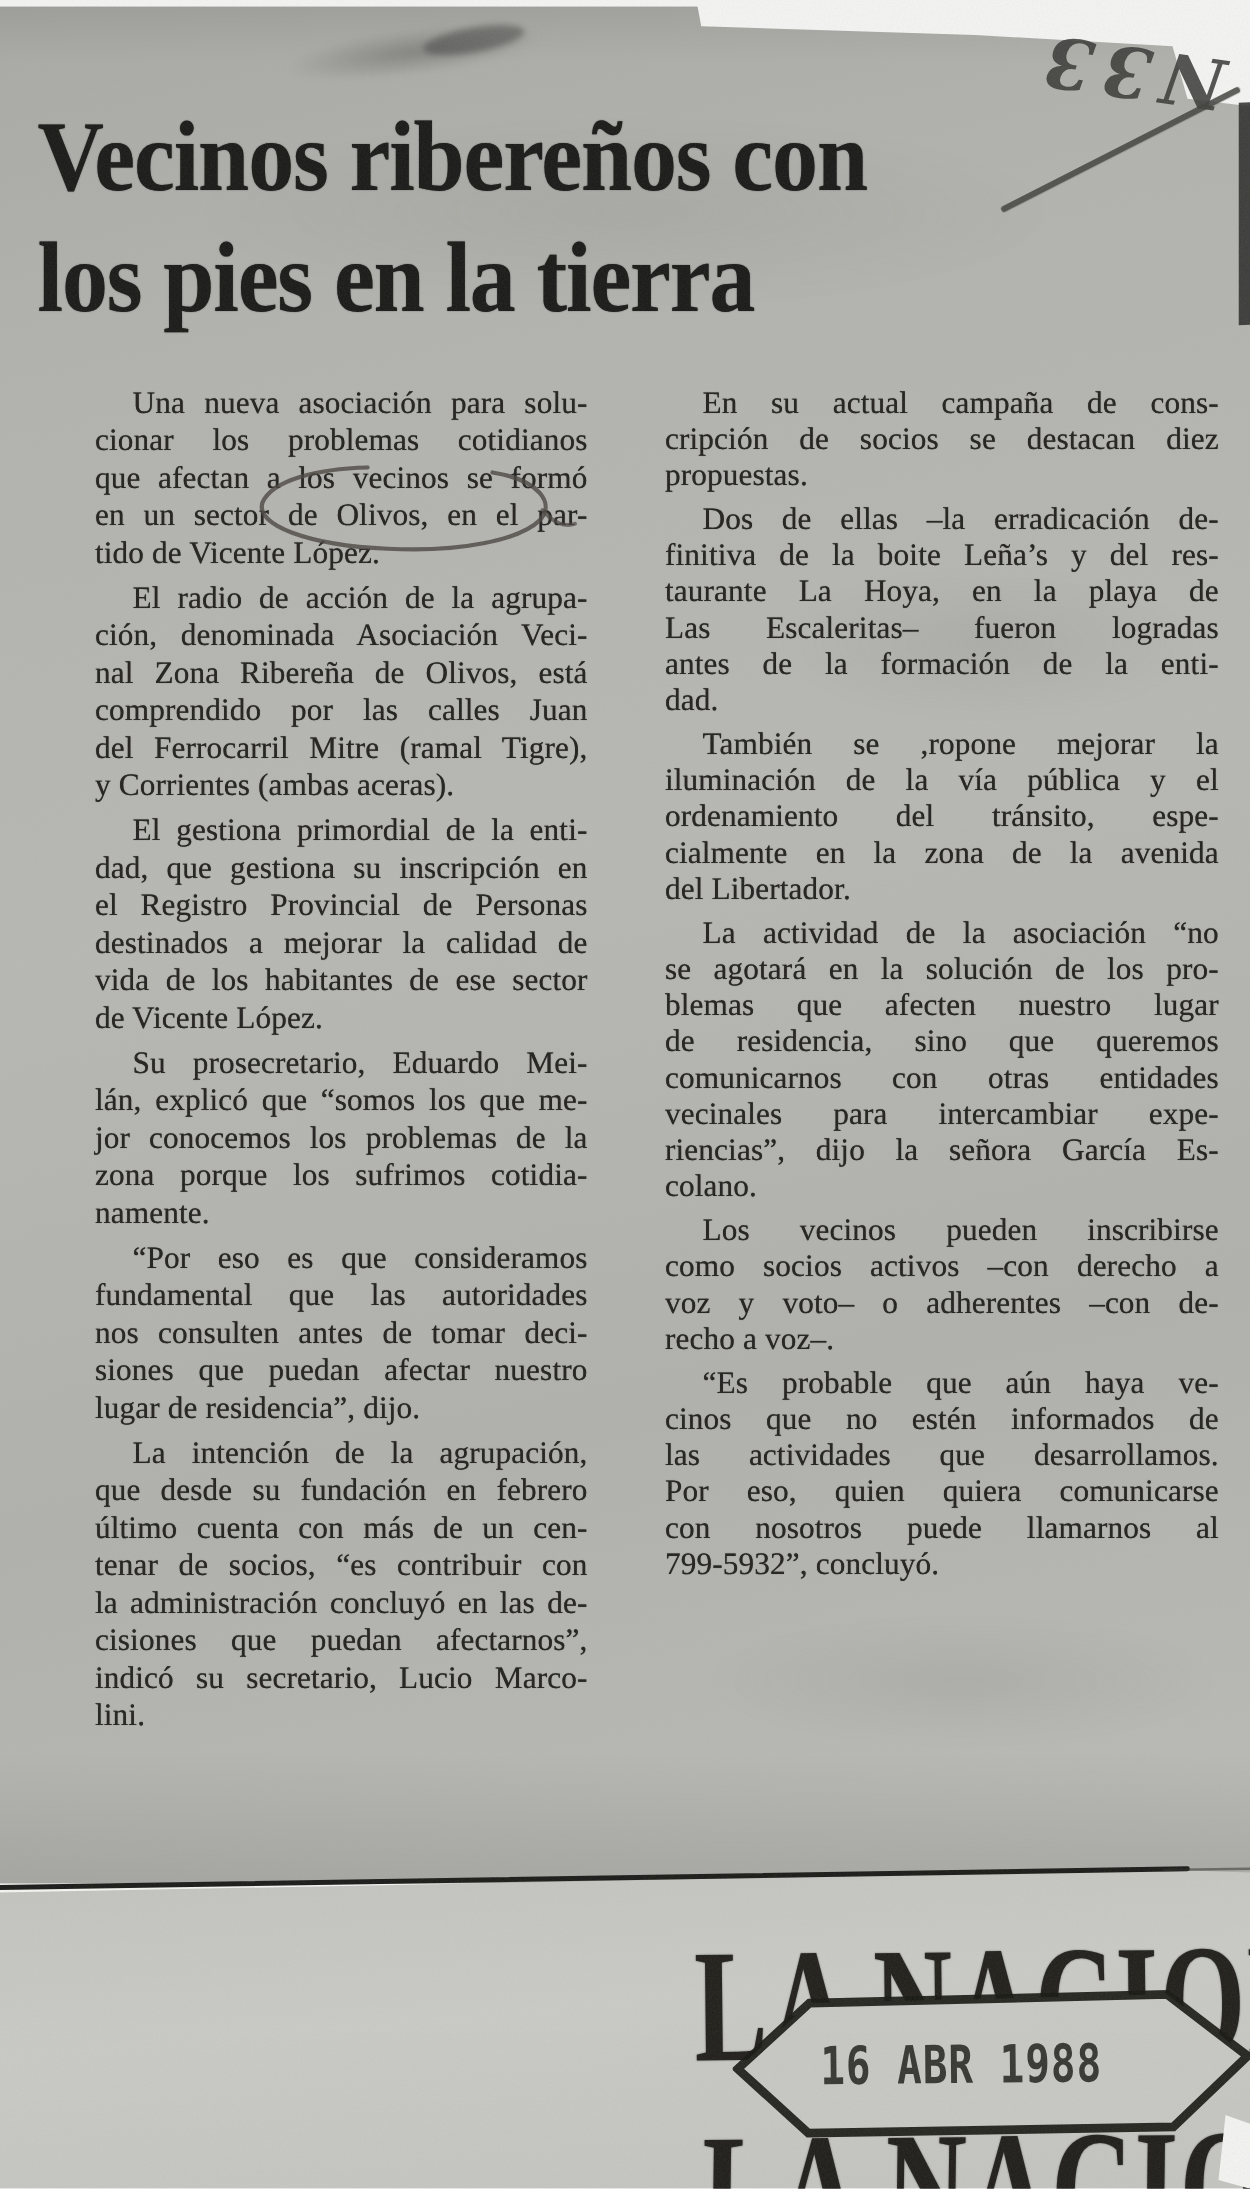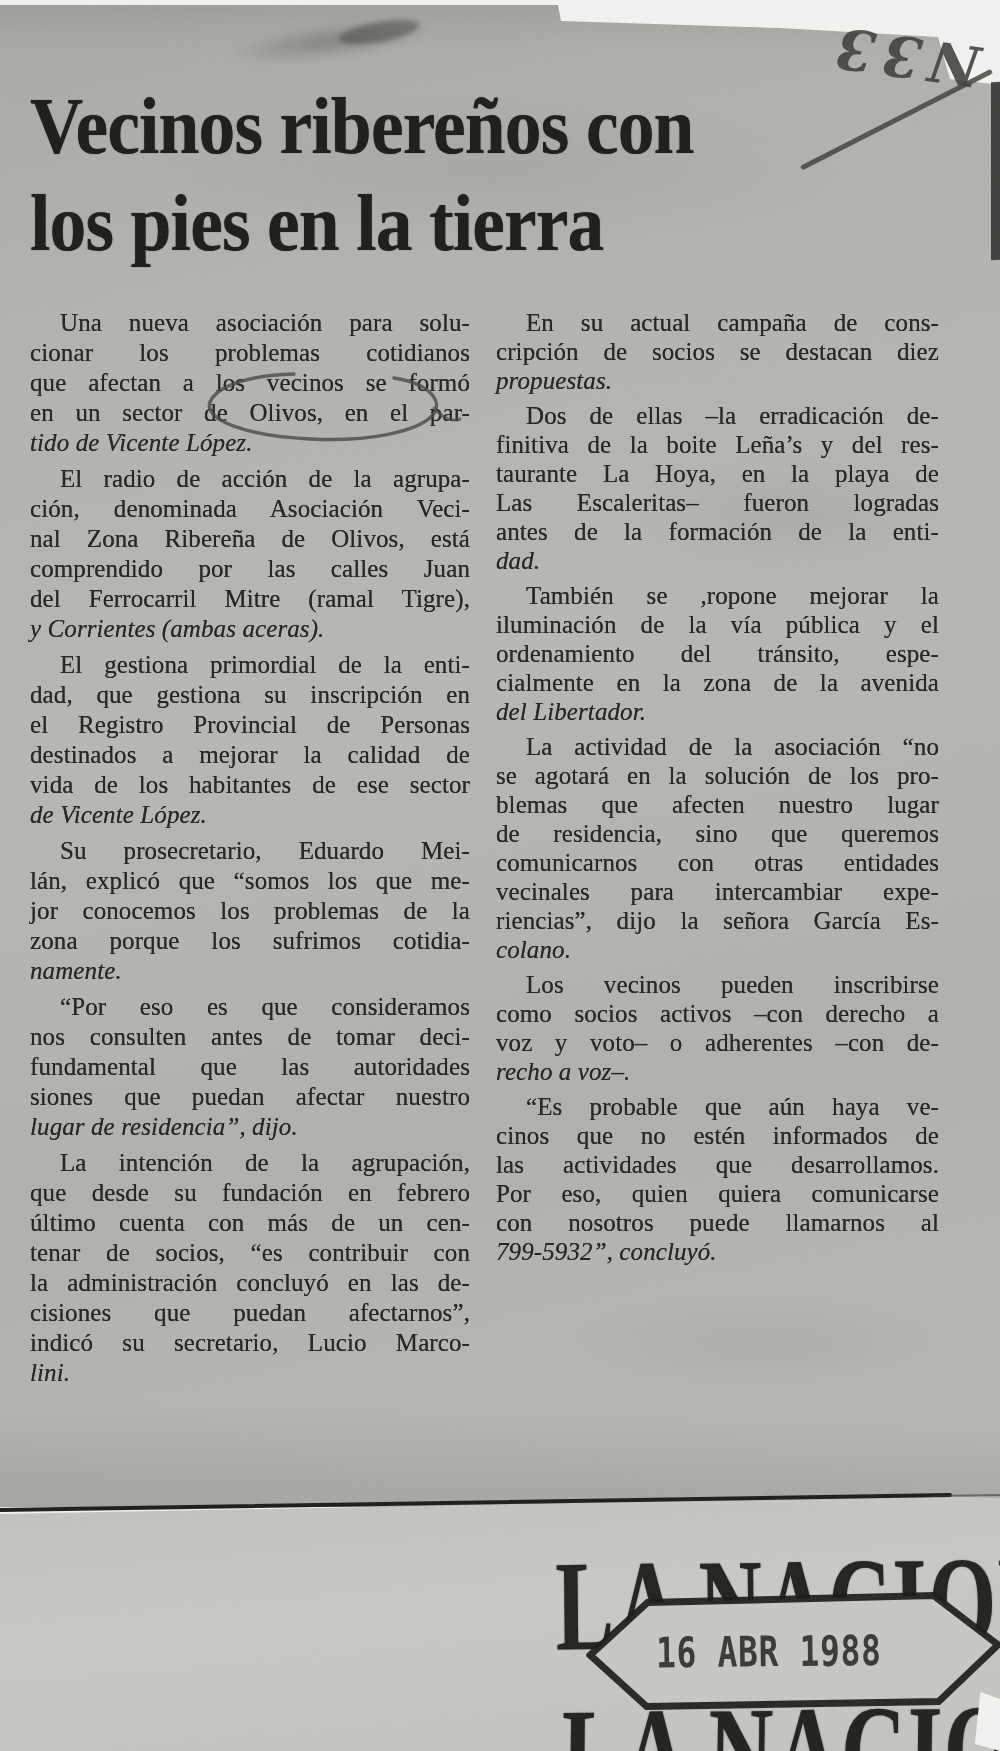"Una nueva asociación para solu-" .col-left .bline { margin-left: none -> 46px }
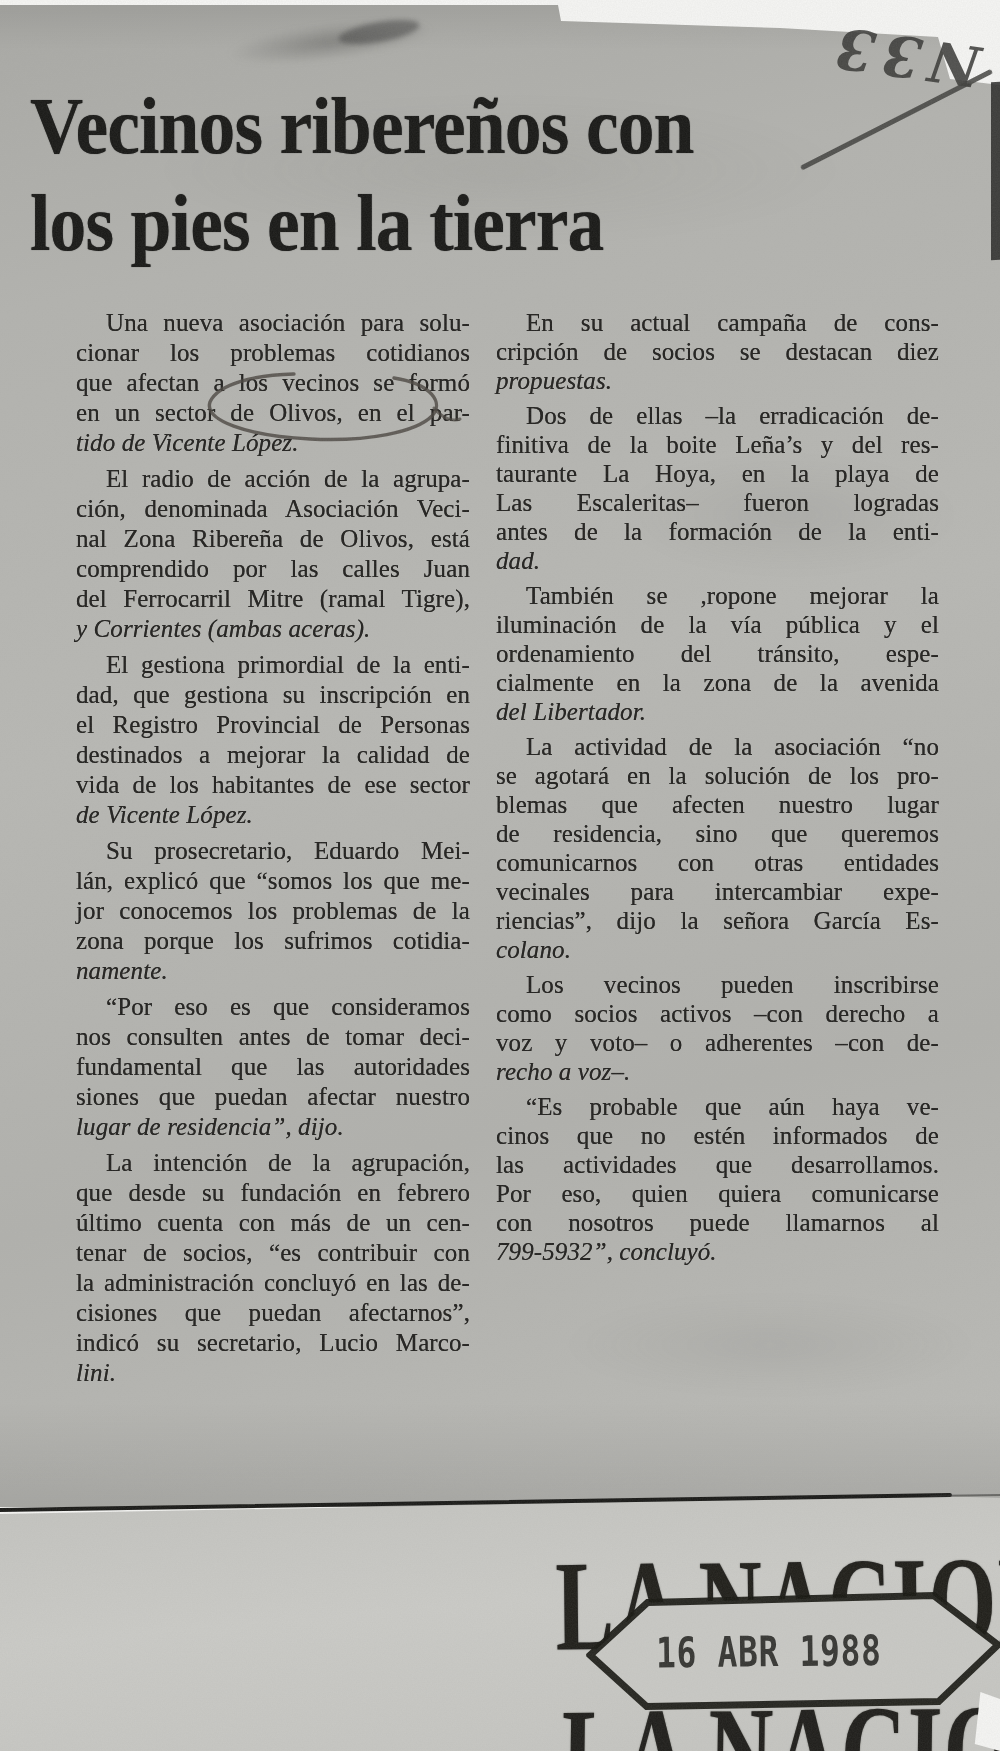"En su actual campaña de" .col-right { left: 496px -> 532px }
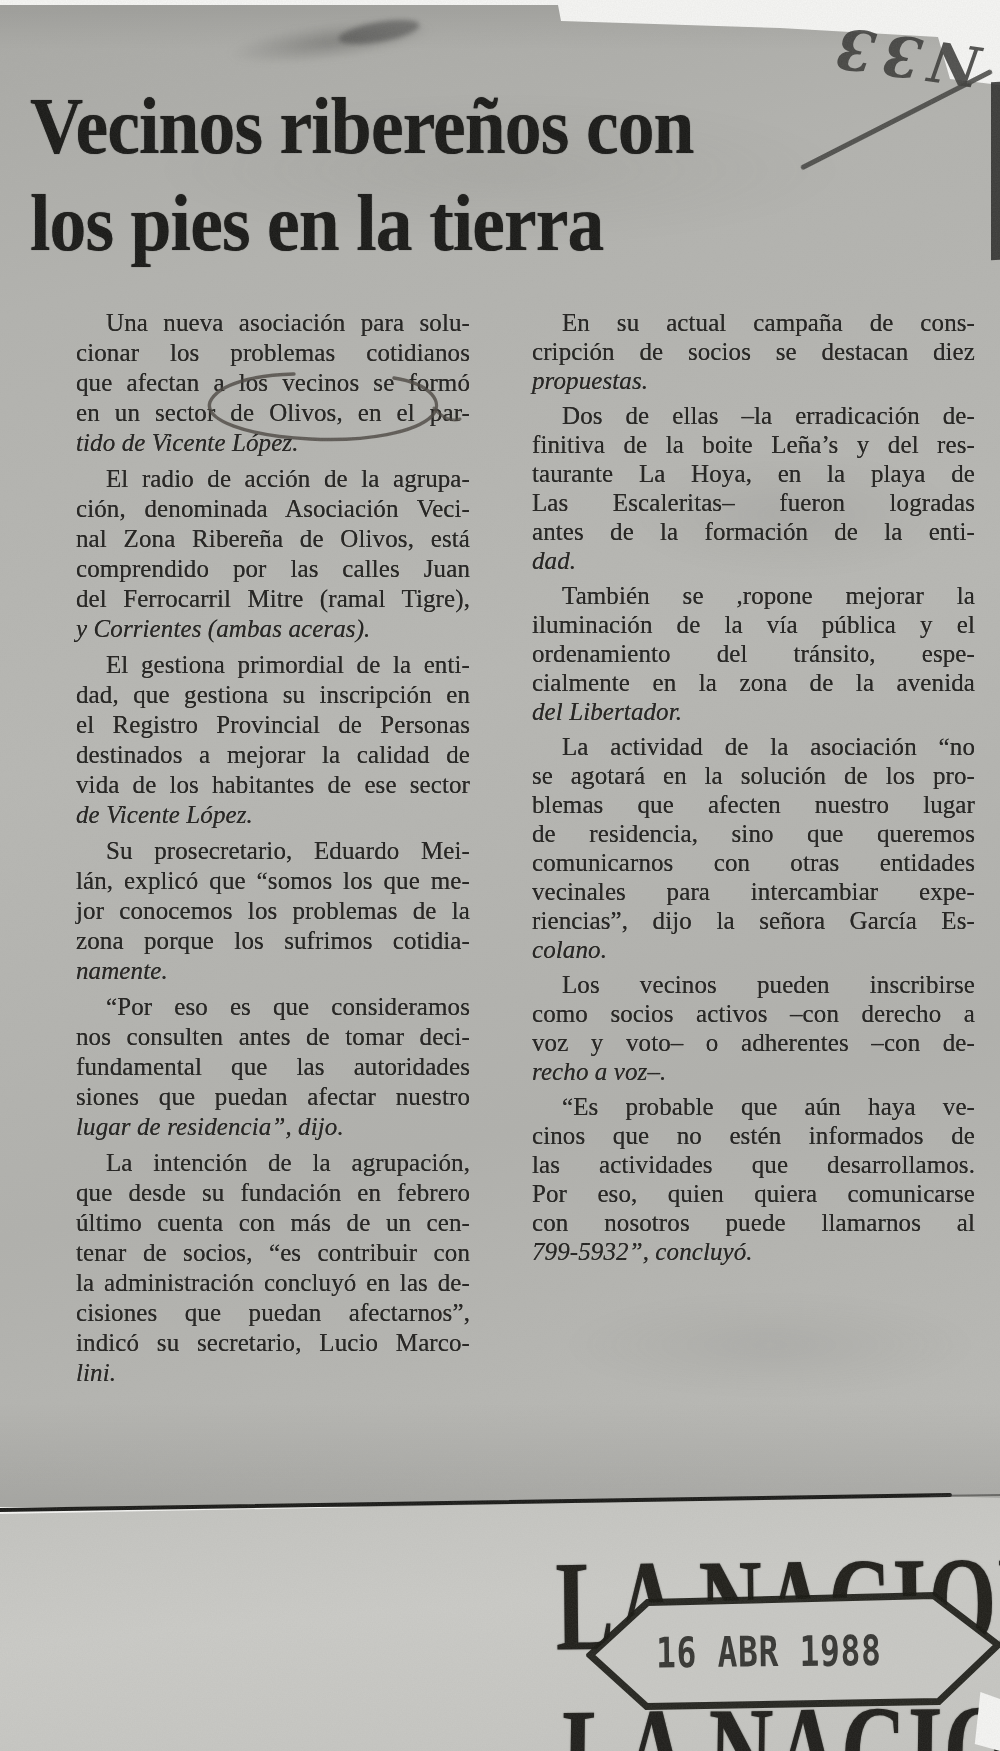"propuestas." .bline.last { font-style: italic -> none }
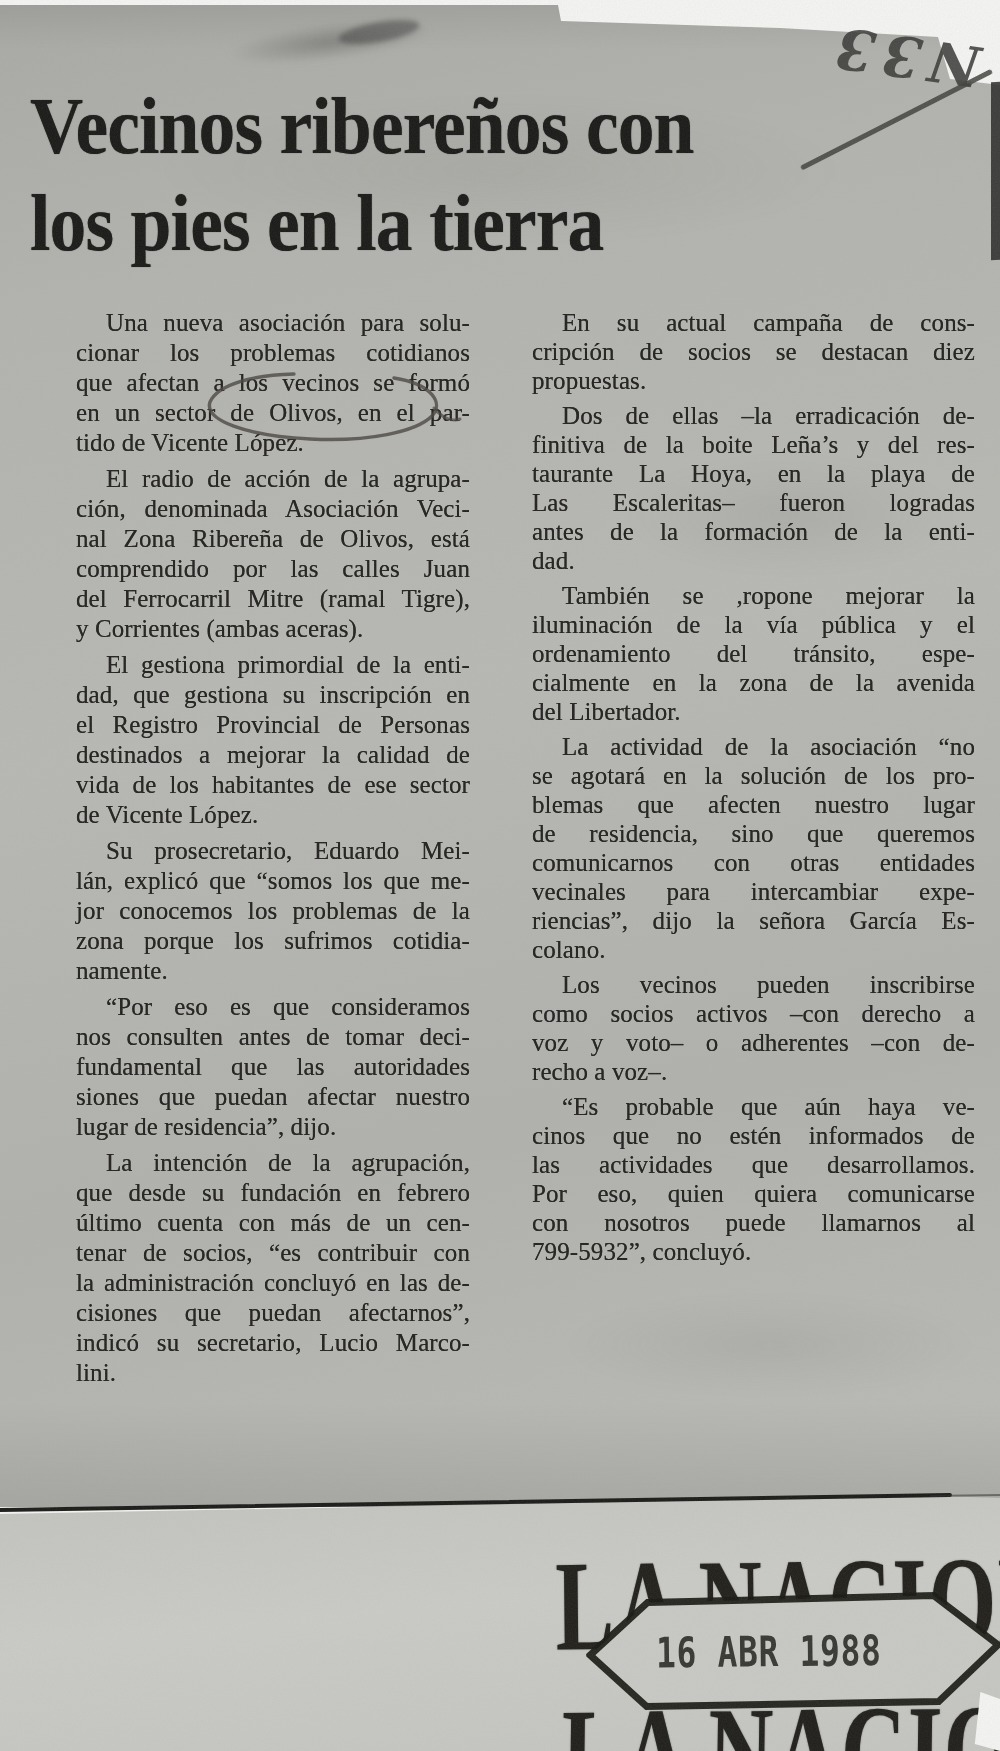"nos consulten antes de tomar" div.bline { order: before "fundamental que las autoridades" -> after "fundamental que las autoridades" }
